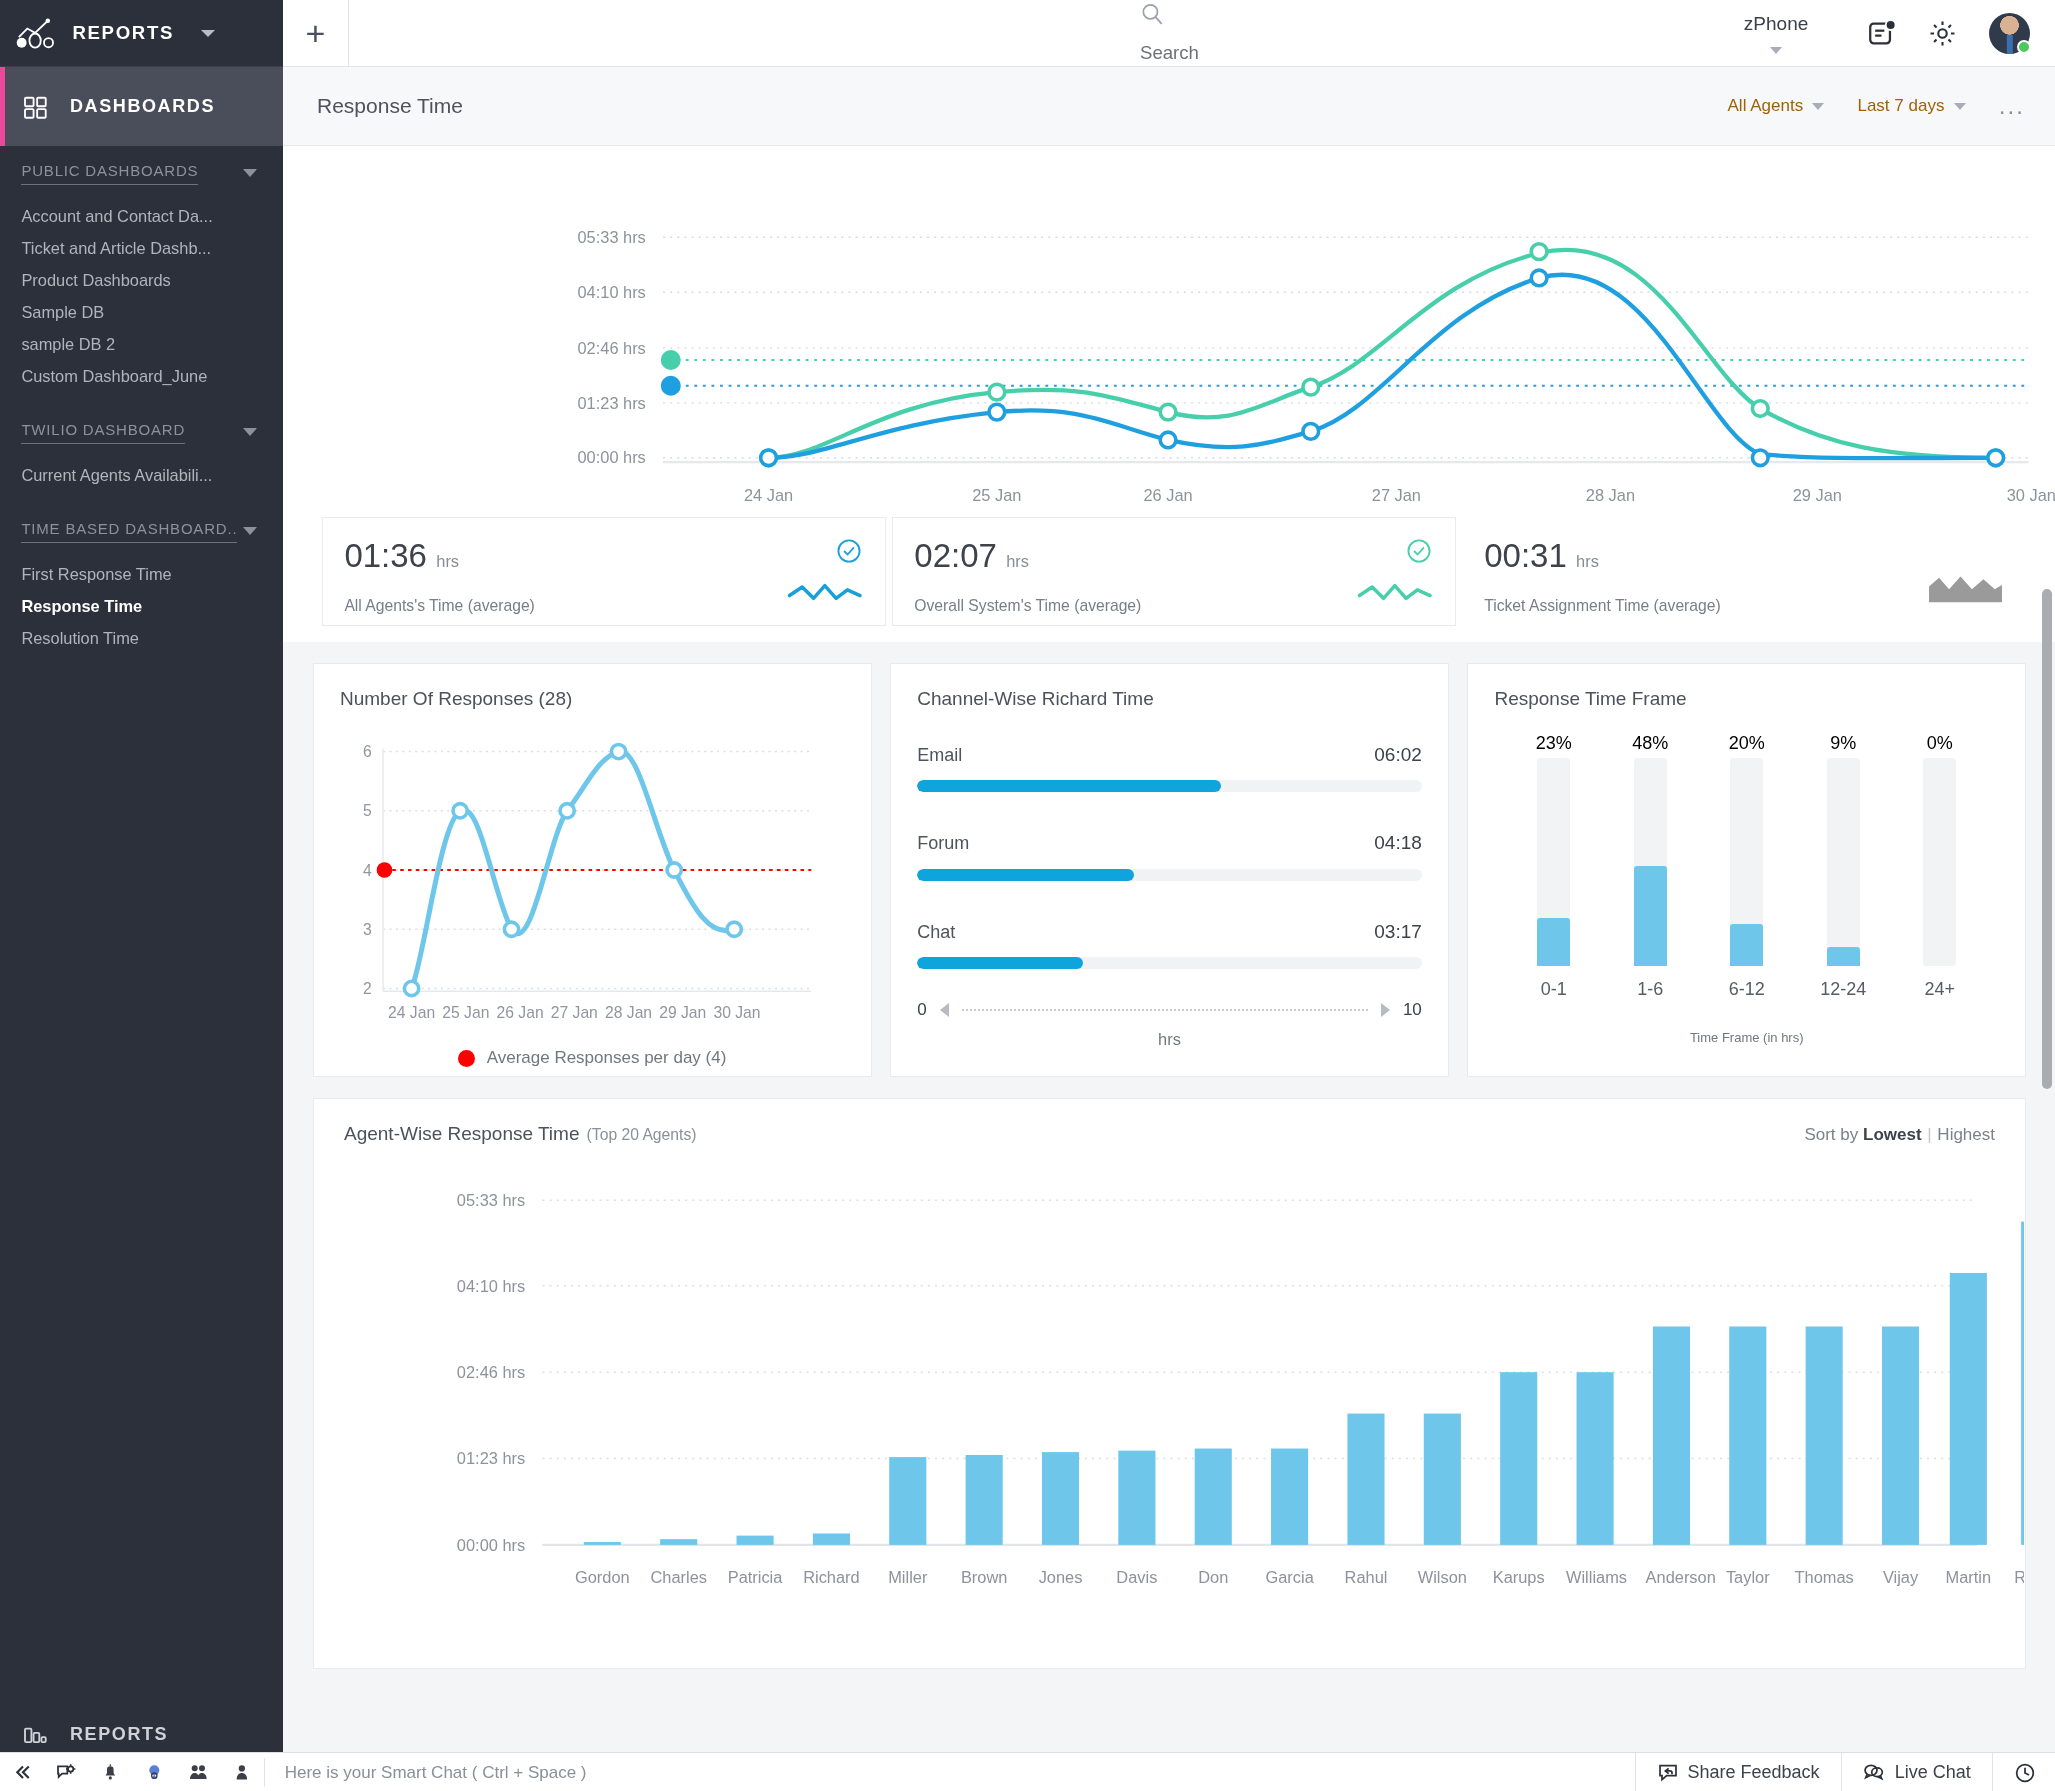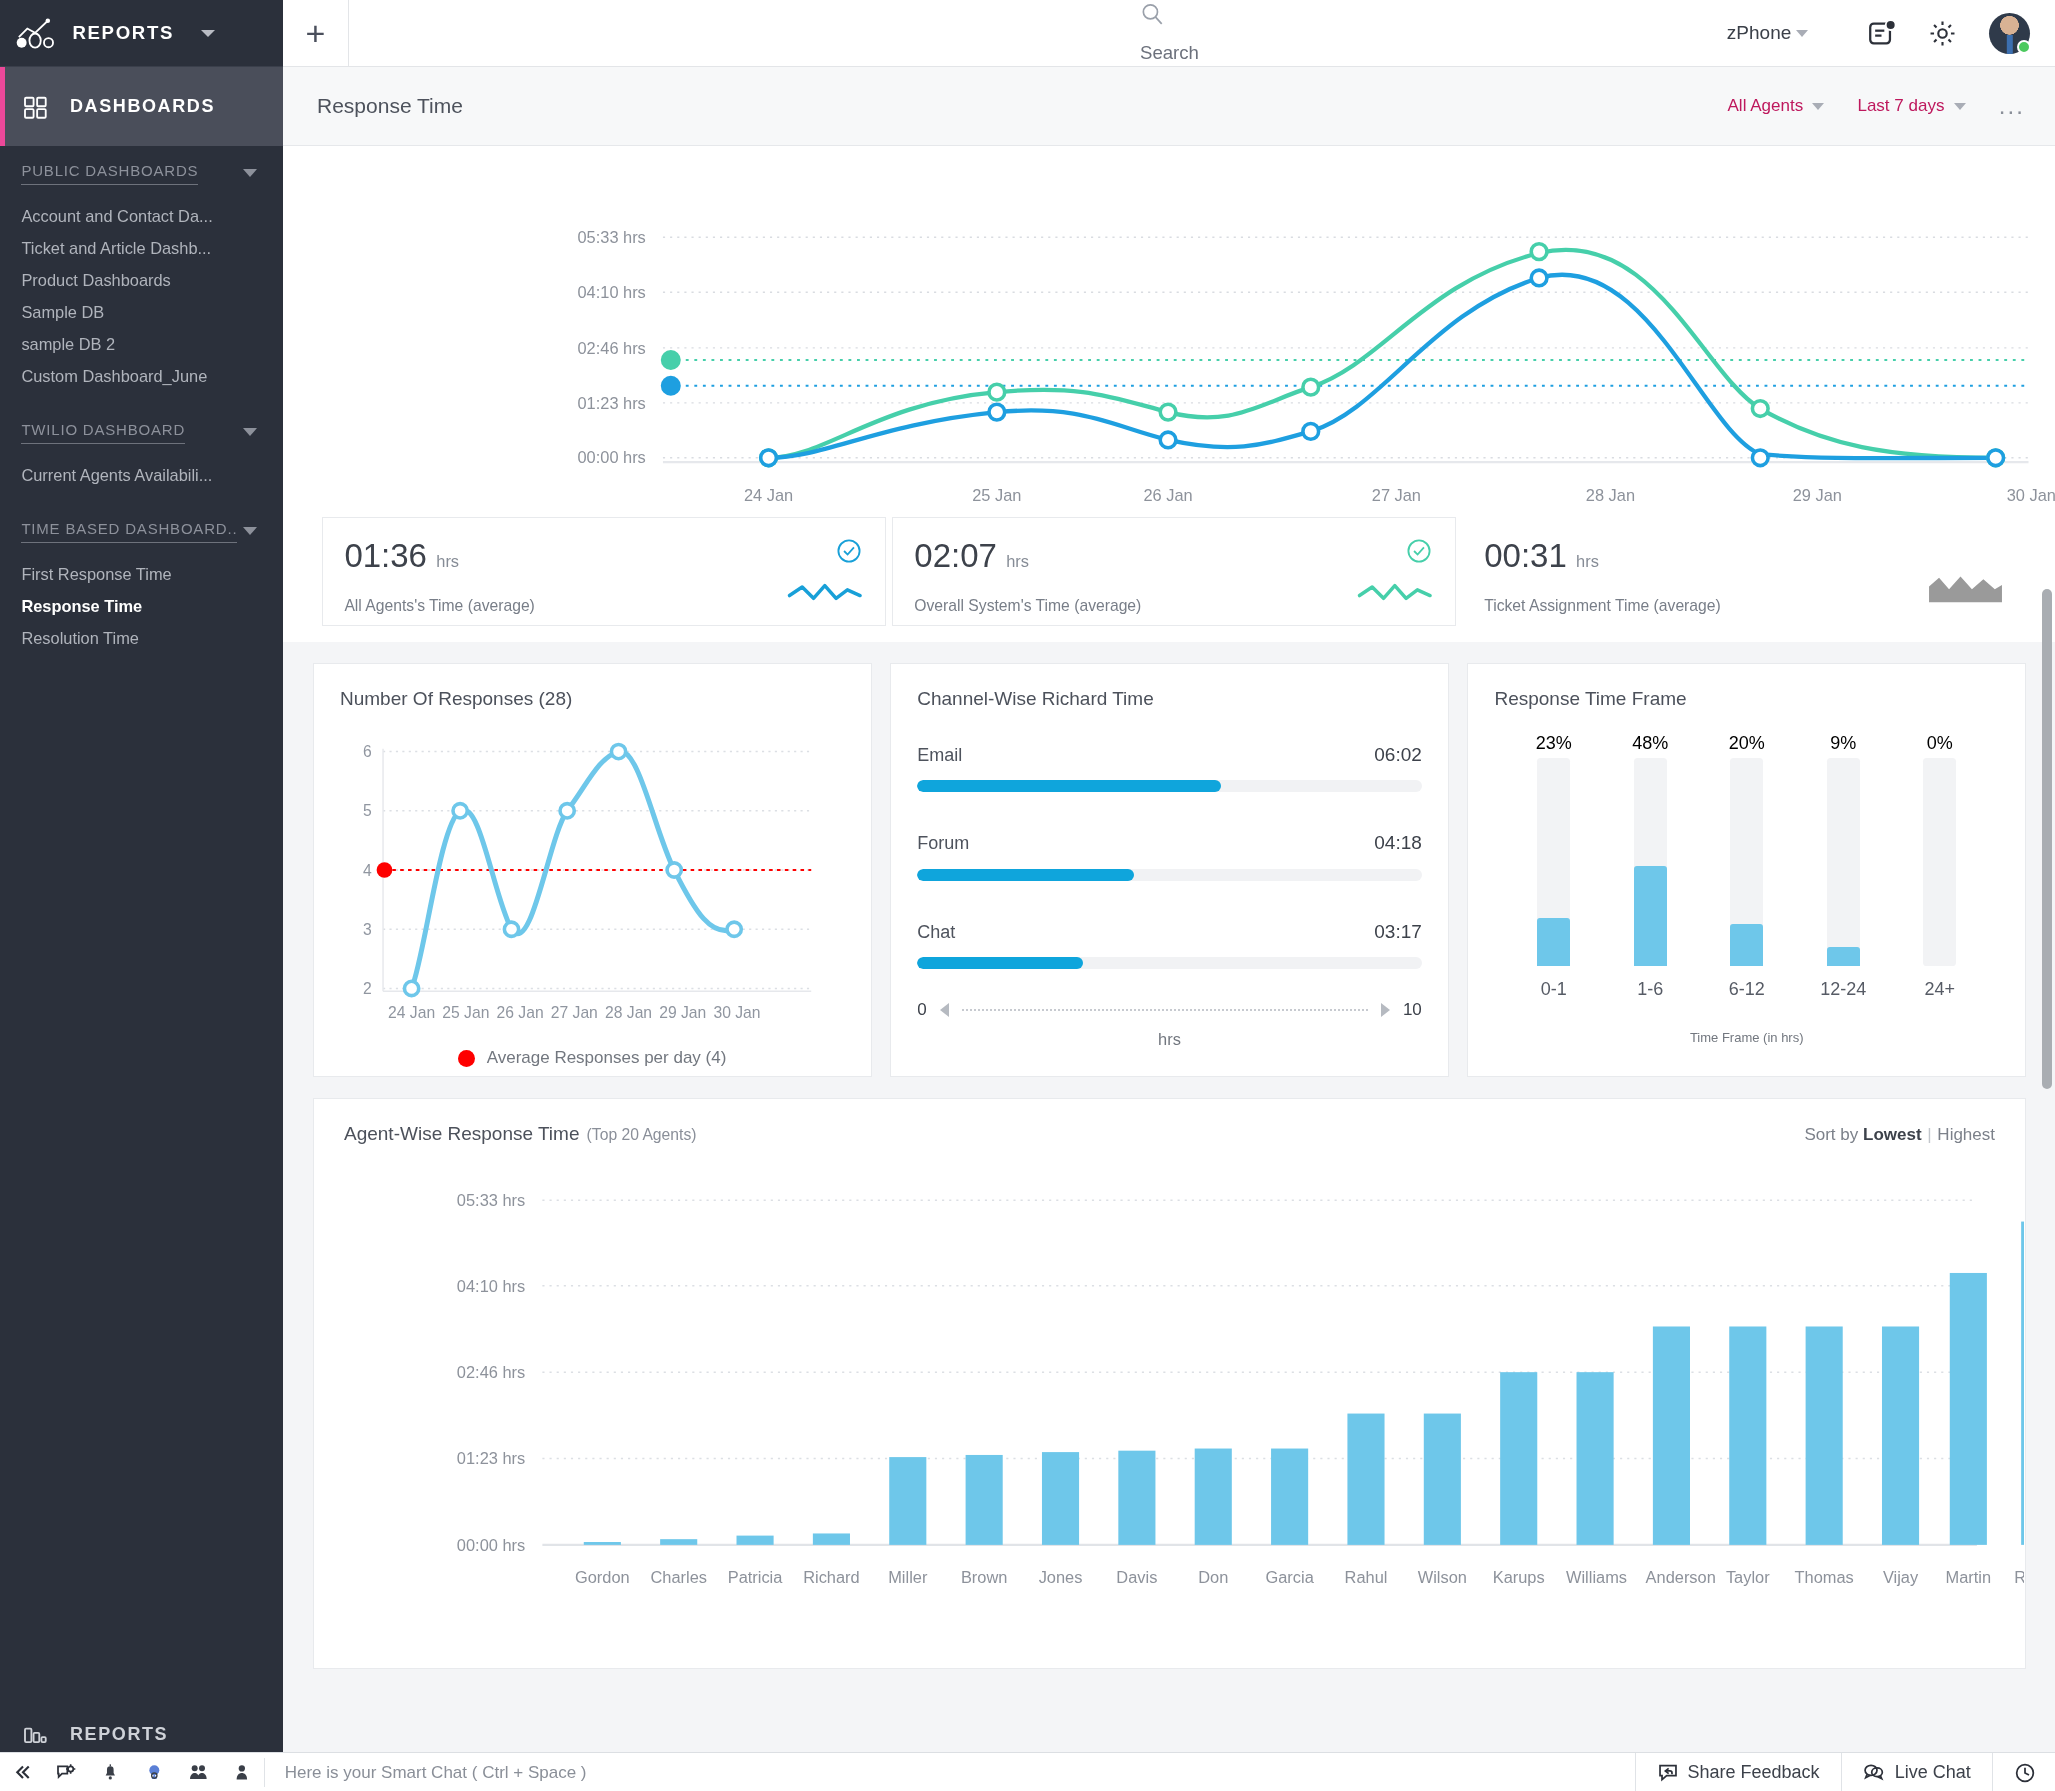"zPhone" .zphone { flex-direction: none -> column; gap: 5px -> 12px }
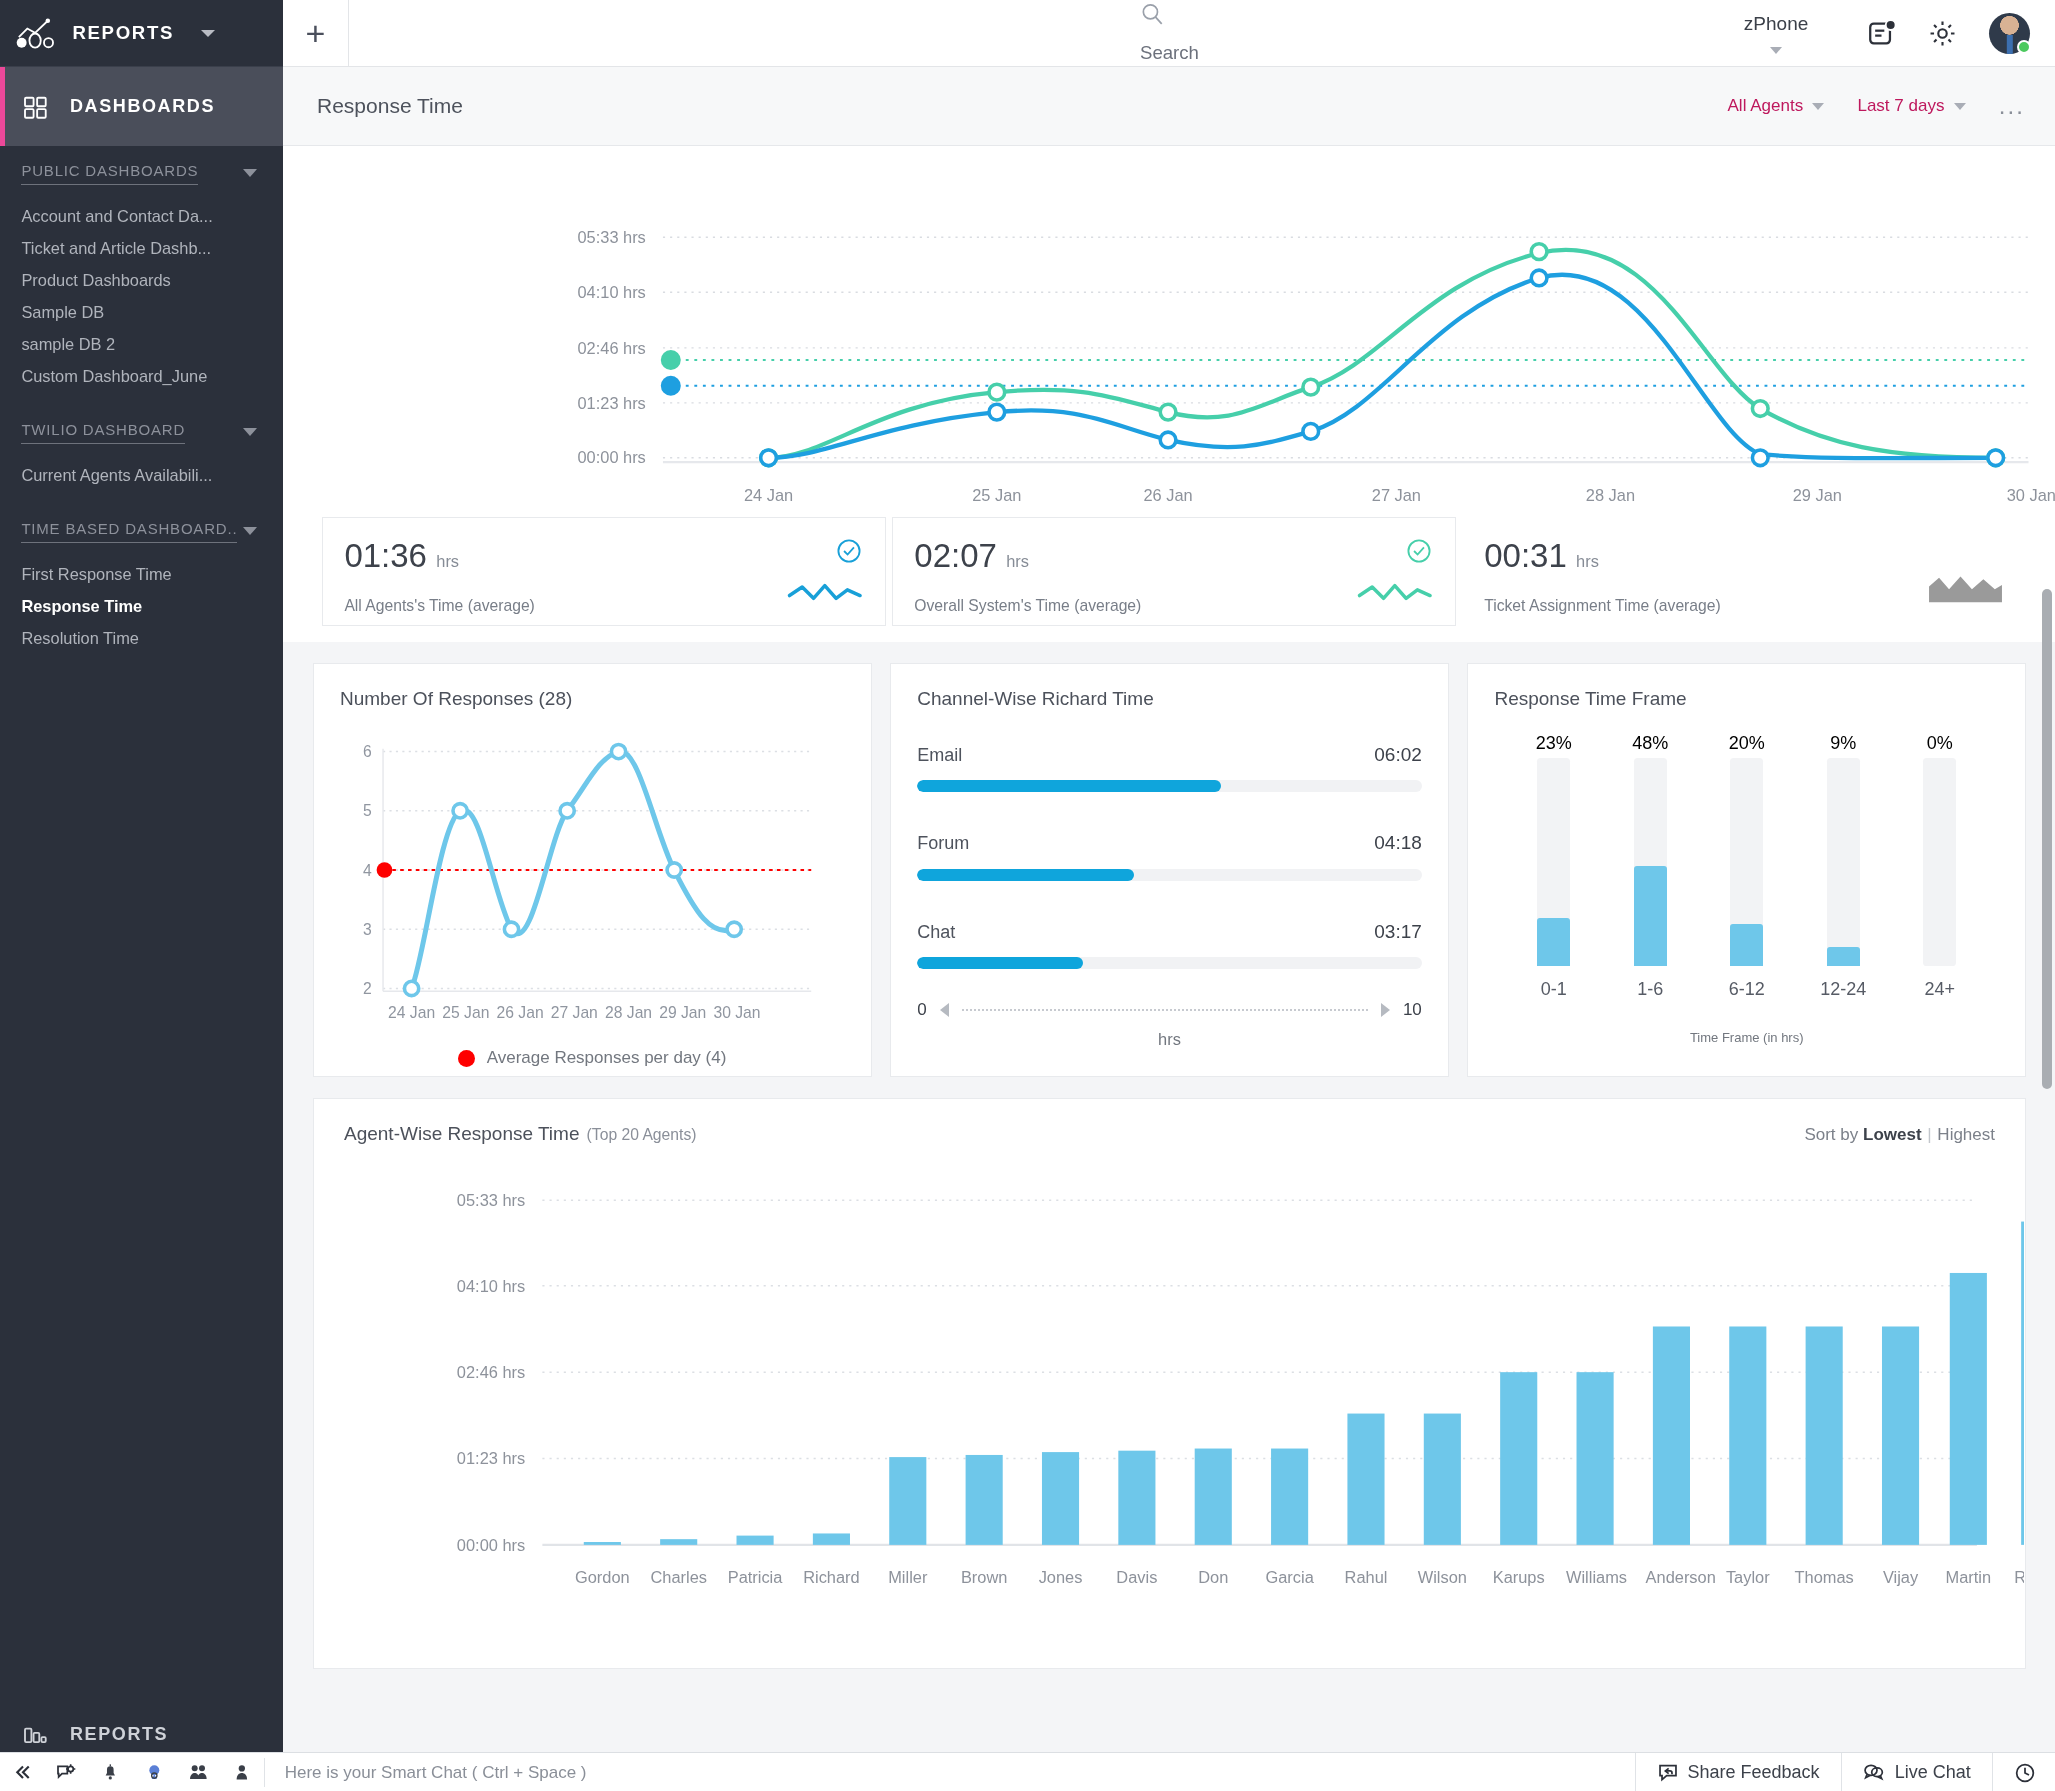"All Agents" .ph-filter { color: #be185d -> #a16207 }
